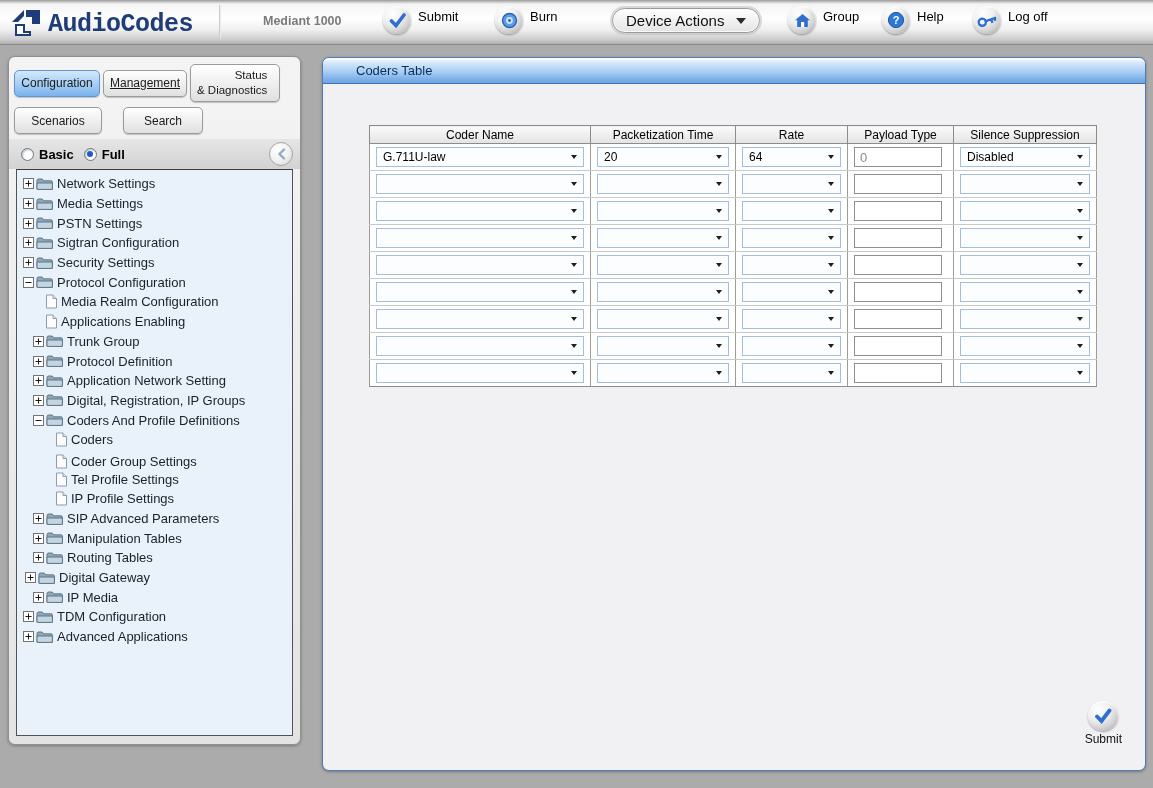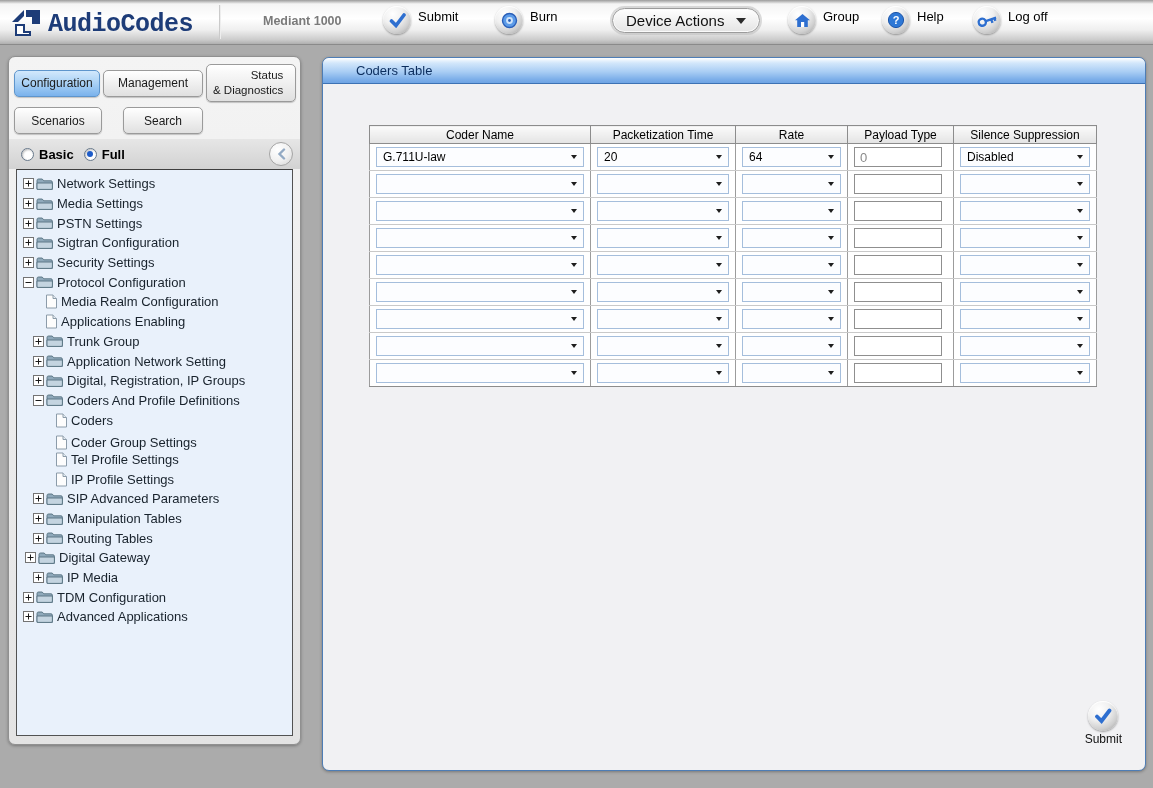"Management" .tab-mgmt { text-decoration: none -> underline; width: 100px -> 84px }
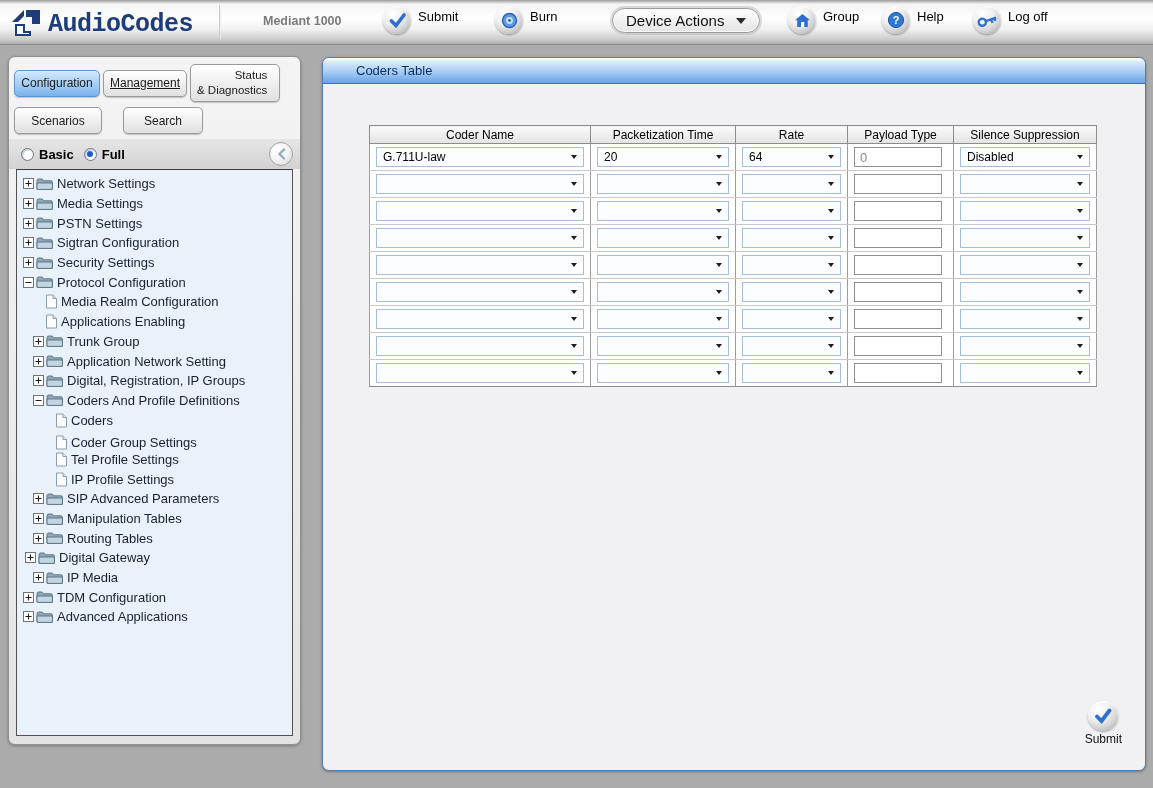"Protocol Definition" div.tree-item { html: none -> <div> <span> <svg> <rect></rect> <line></line> <line></line> </svg> </span> <span> <svg> <path></path> <path></path> </svg> </span> <span>Protocol Definition</span> </div> }
